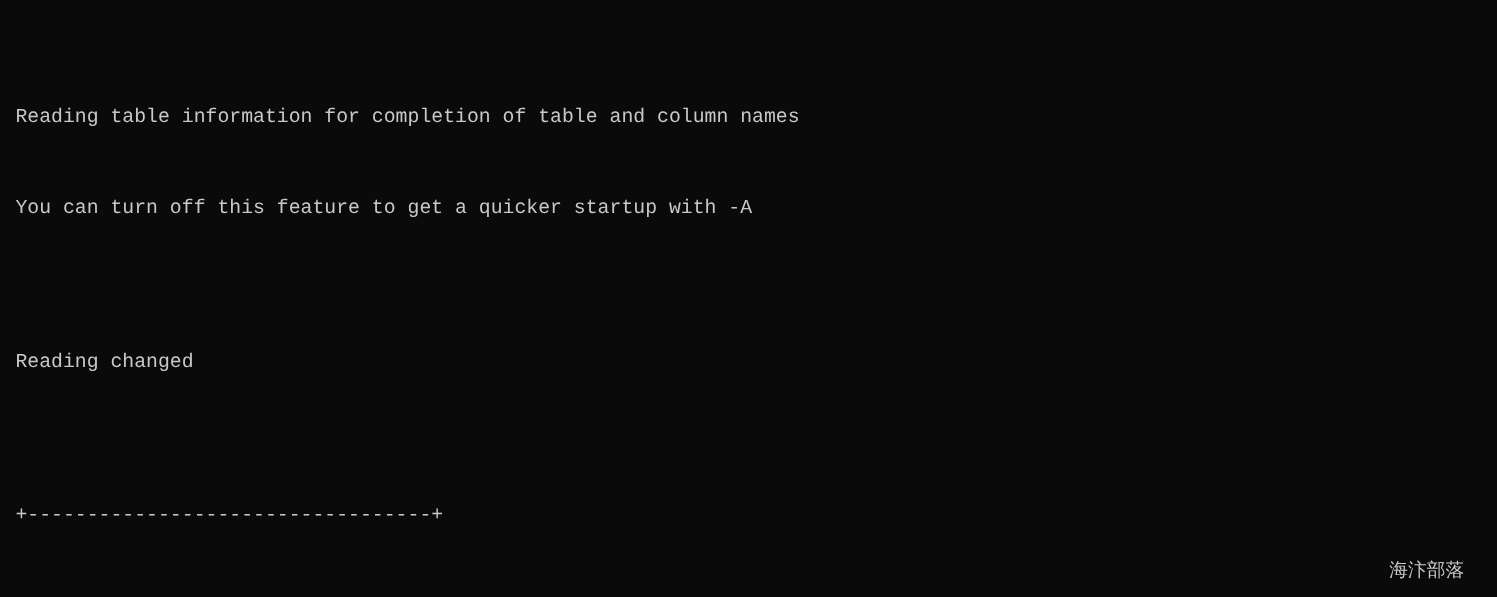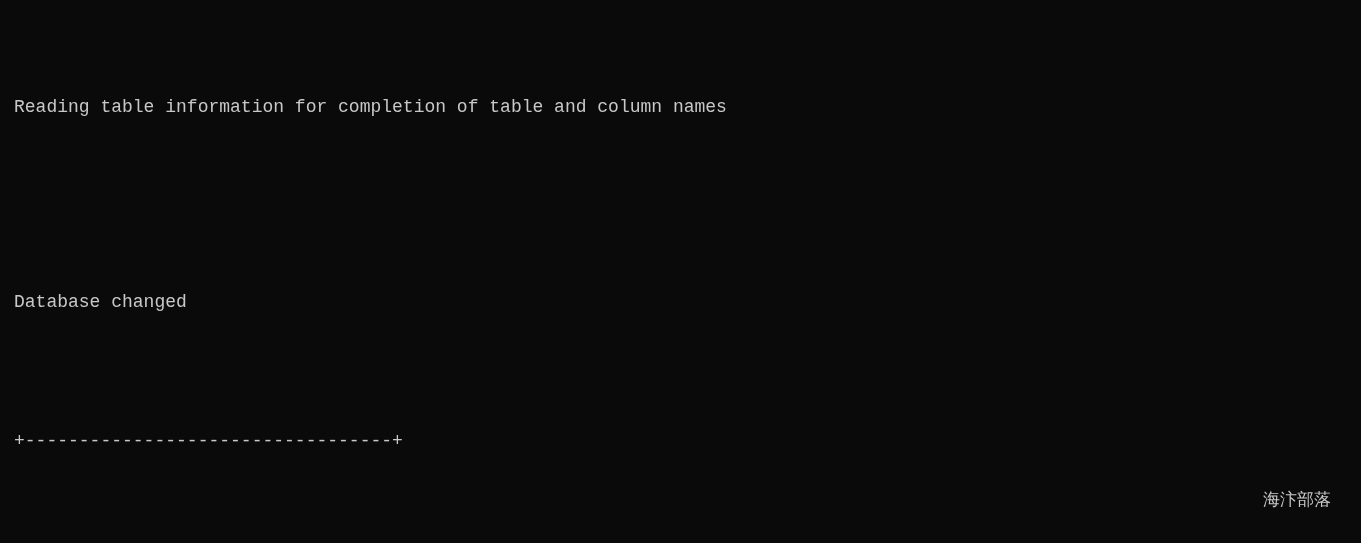"You can turn off this" span { html: none -> <span>You can turn off this feature to get a quicker startup with -A</span> }
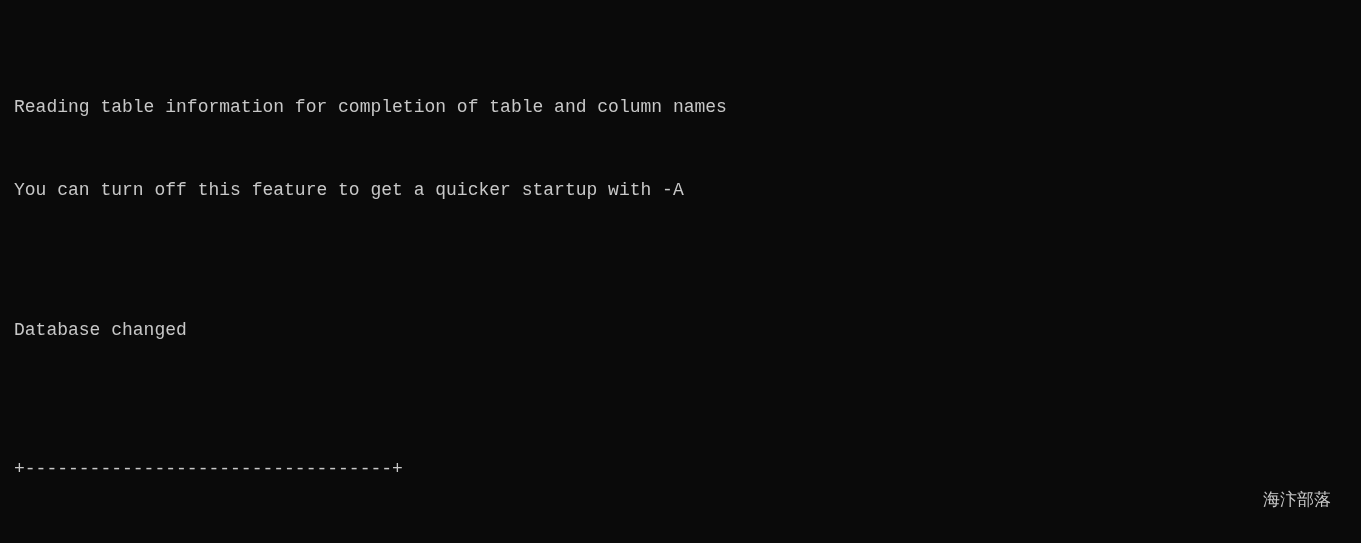"Database changed" span { text: Database -> Reading }
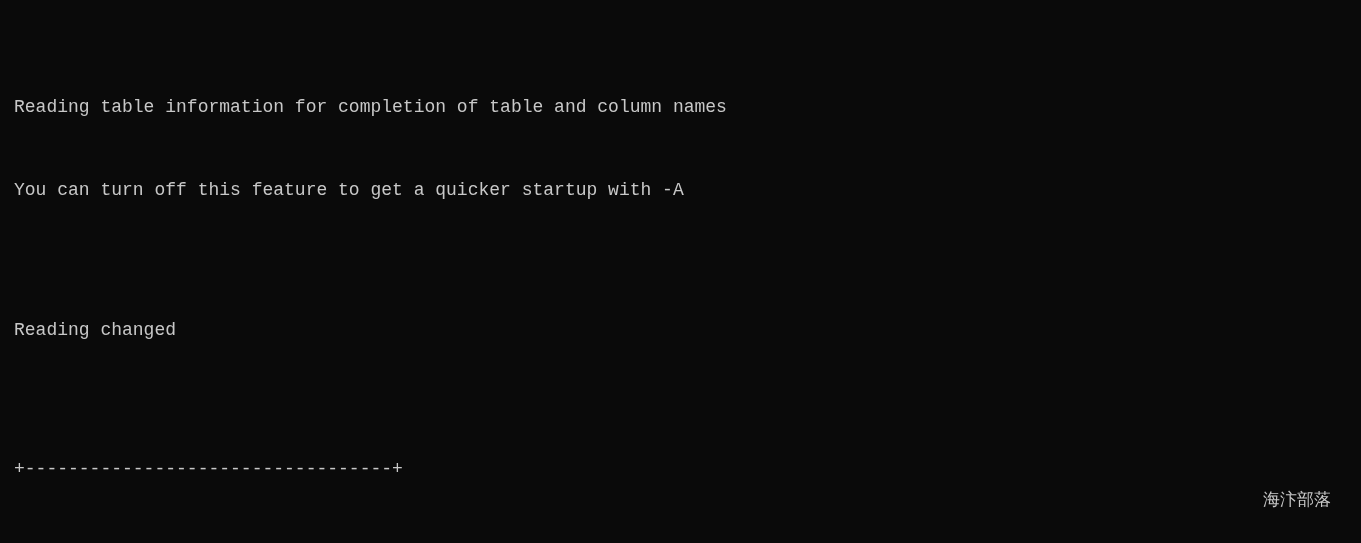"海汴部落" .watermark { bottom: 32px -> 13px }
